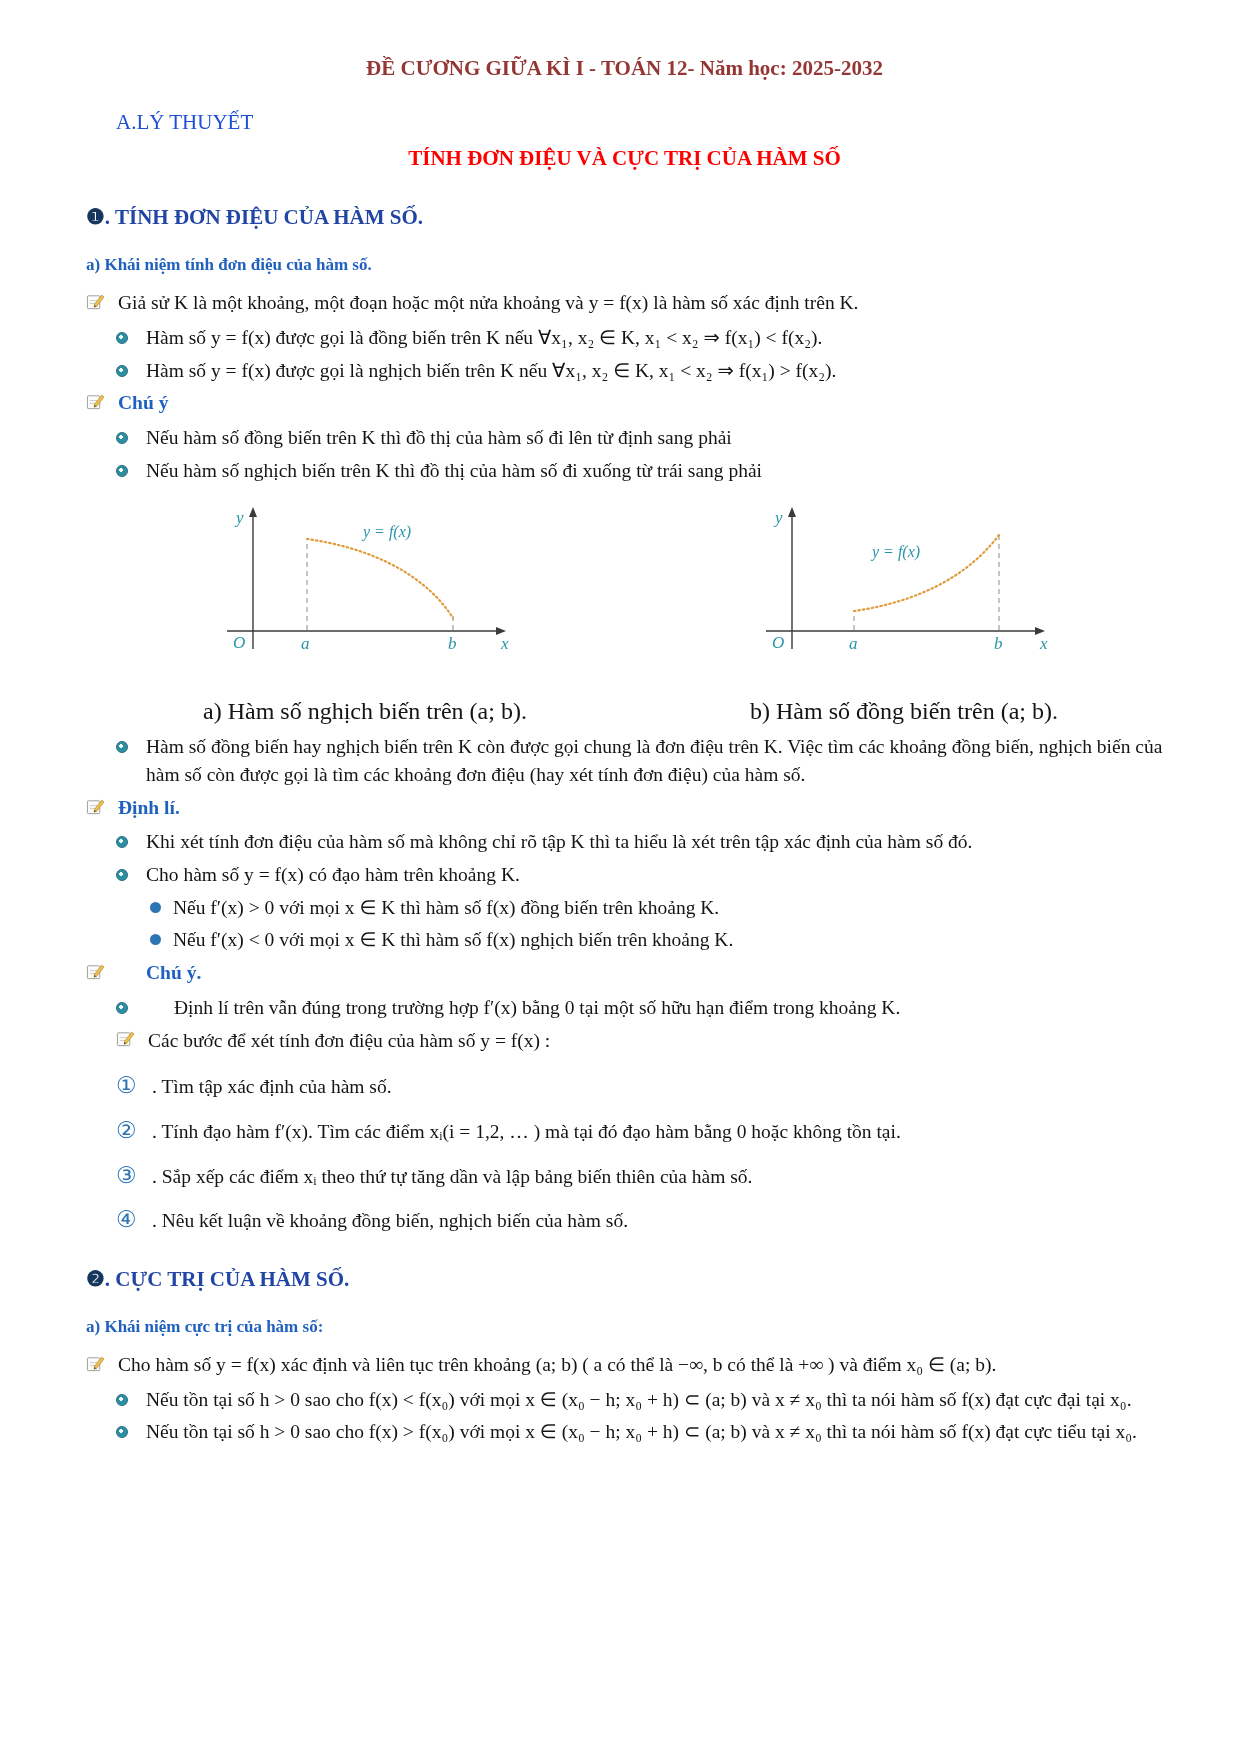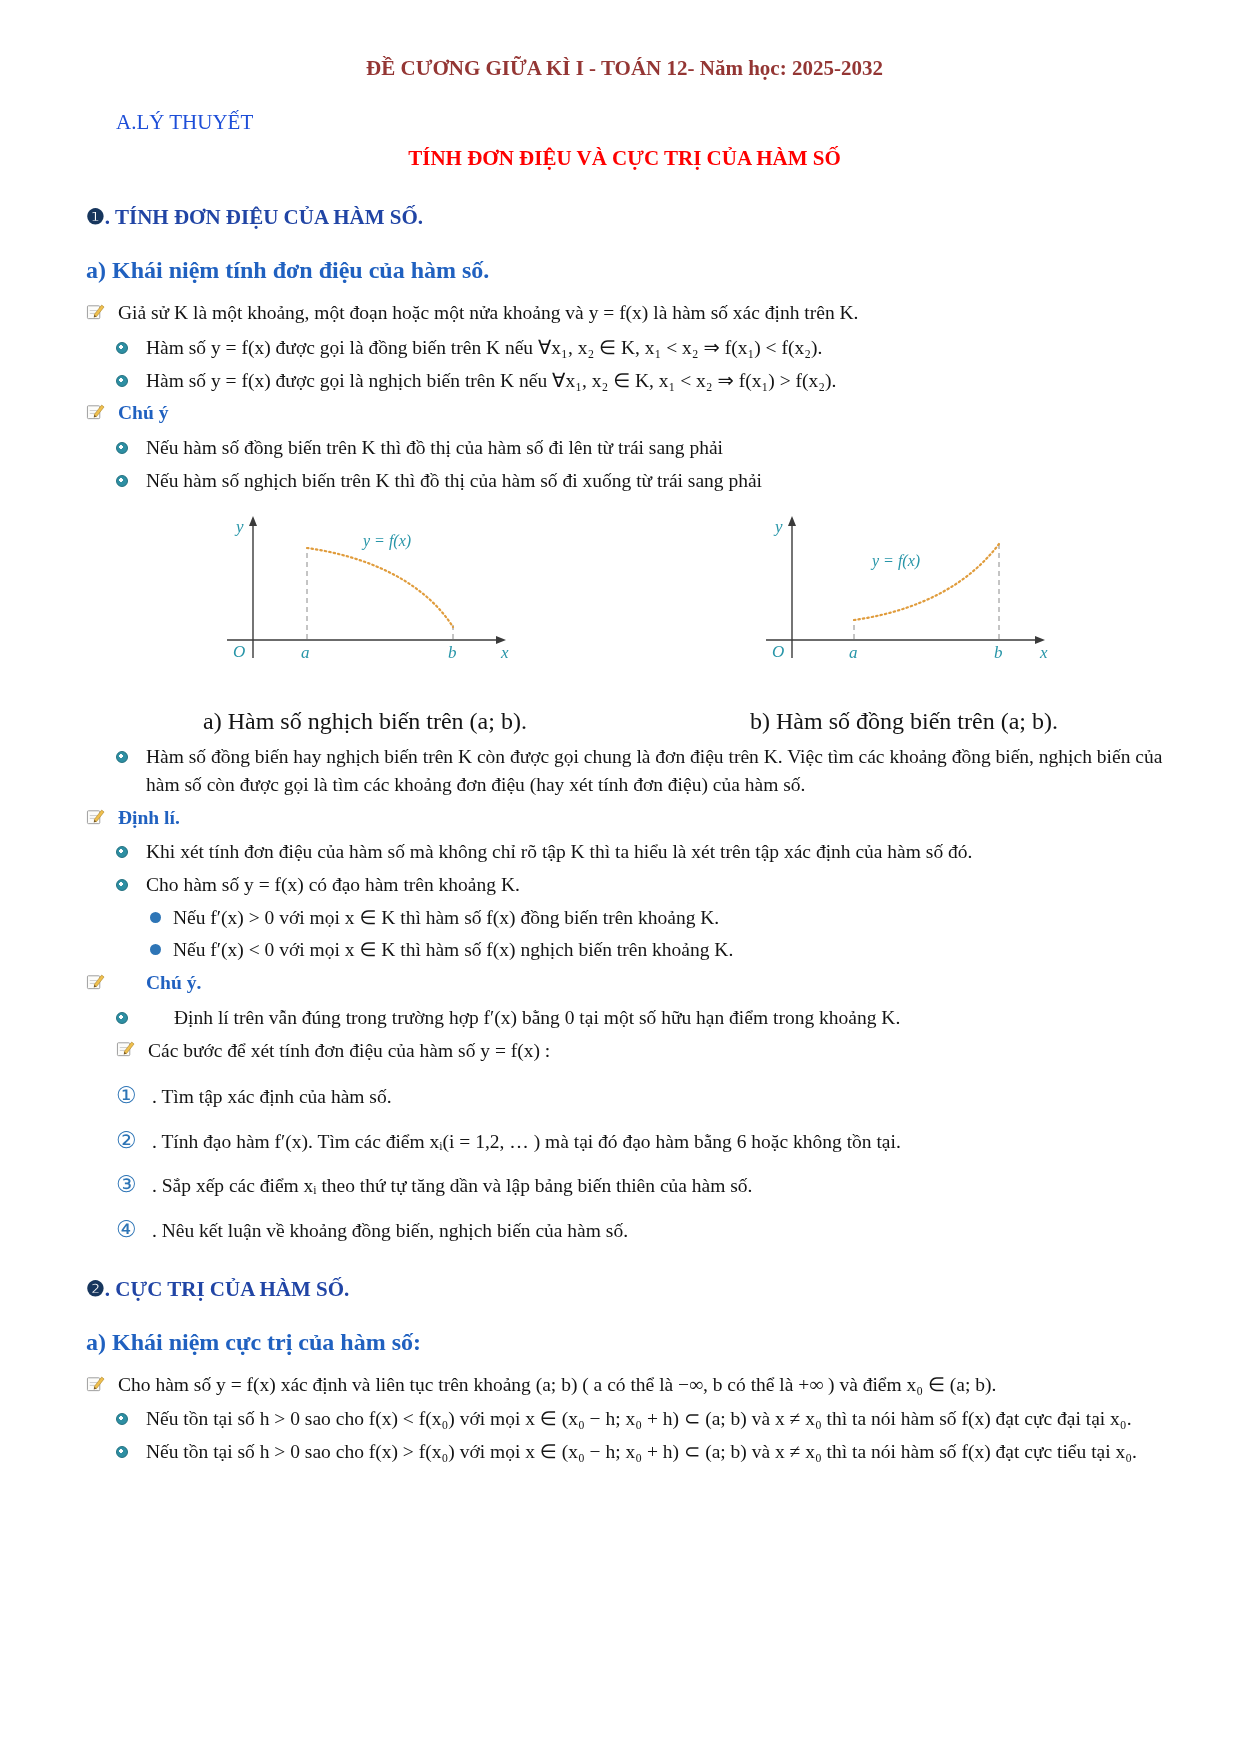"a) Khái niệm tính đơn" .sub-heading { font-size: 24px -> 17px }
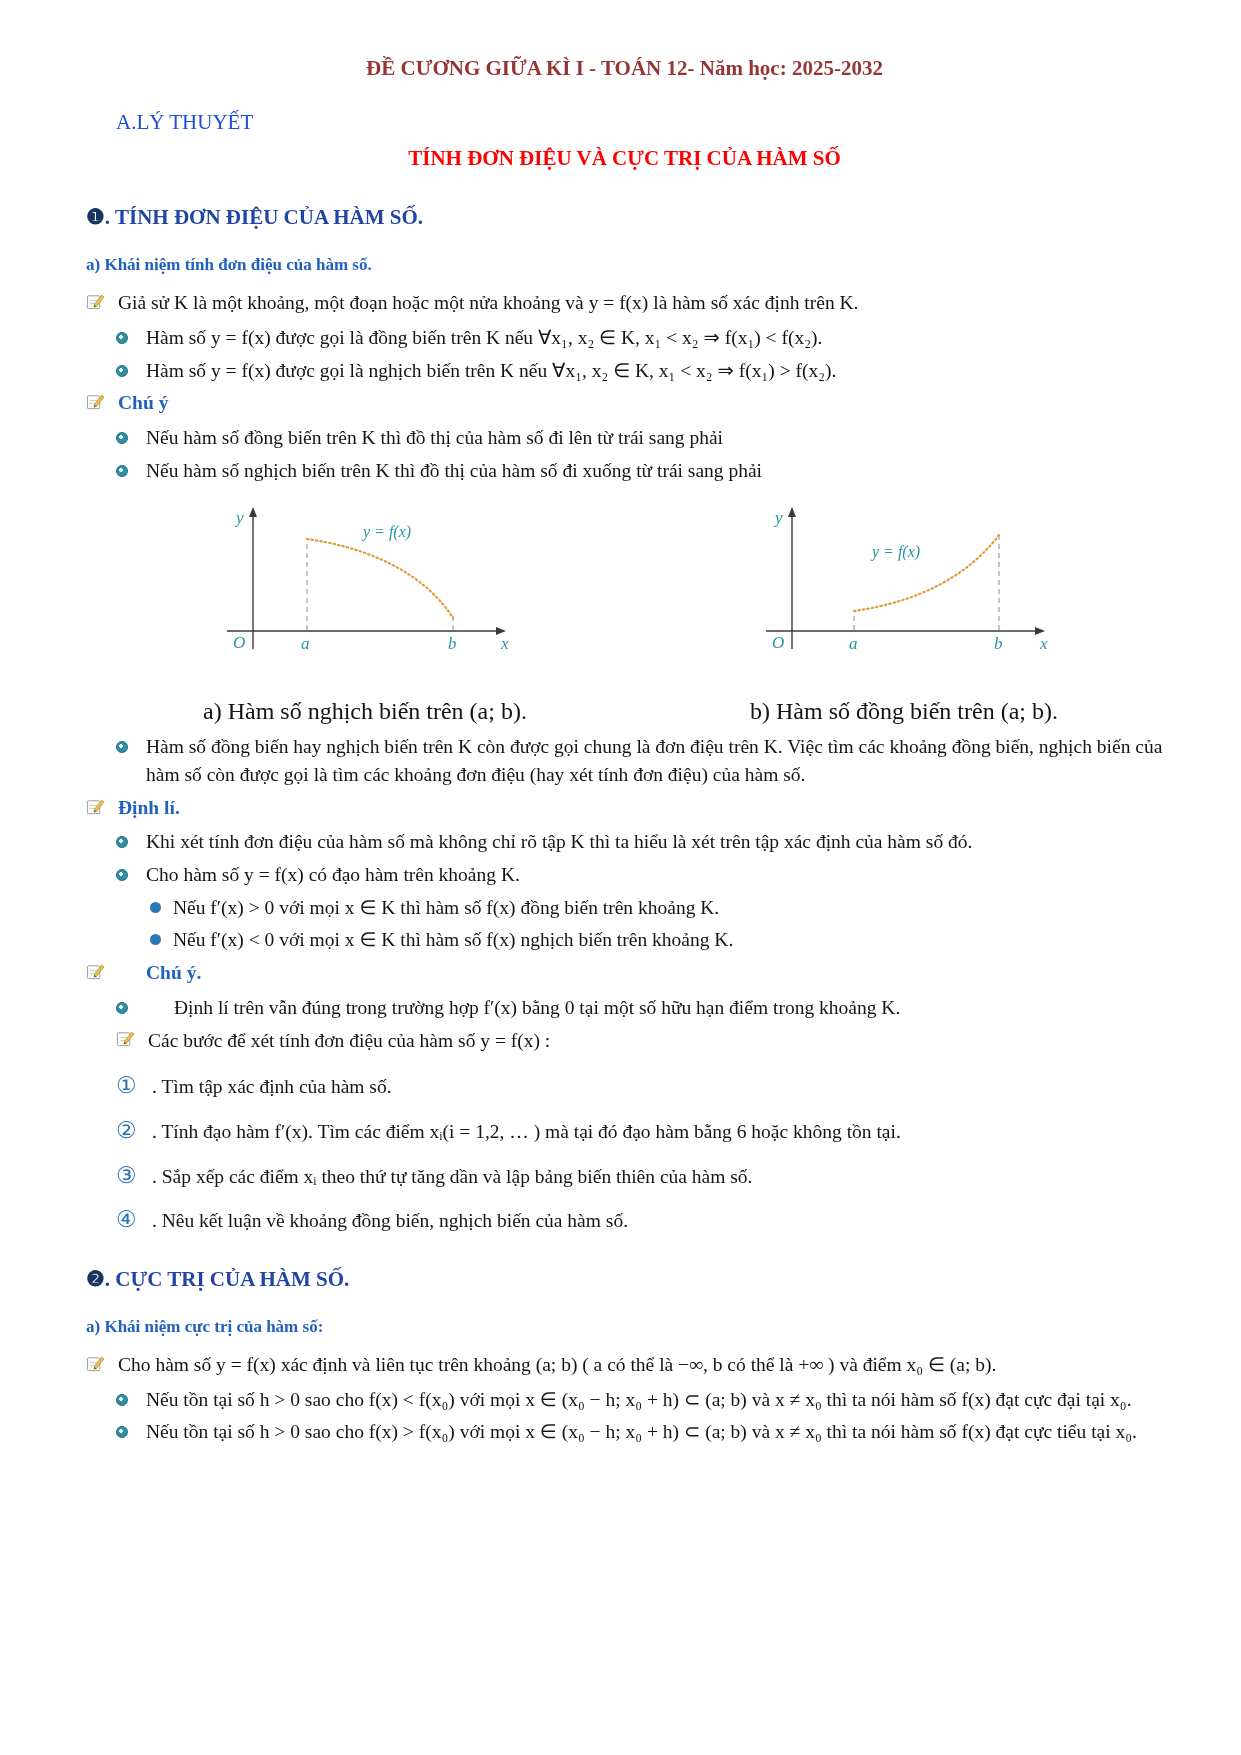"Nếu hàm số đồng biến" span.text { text: trái -> định }
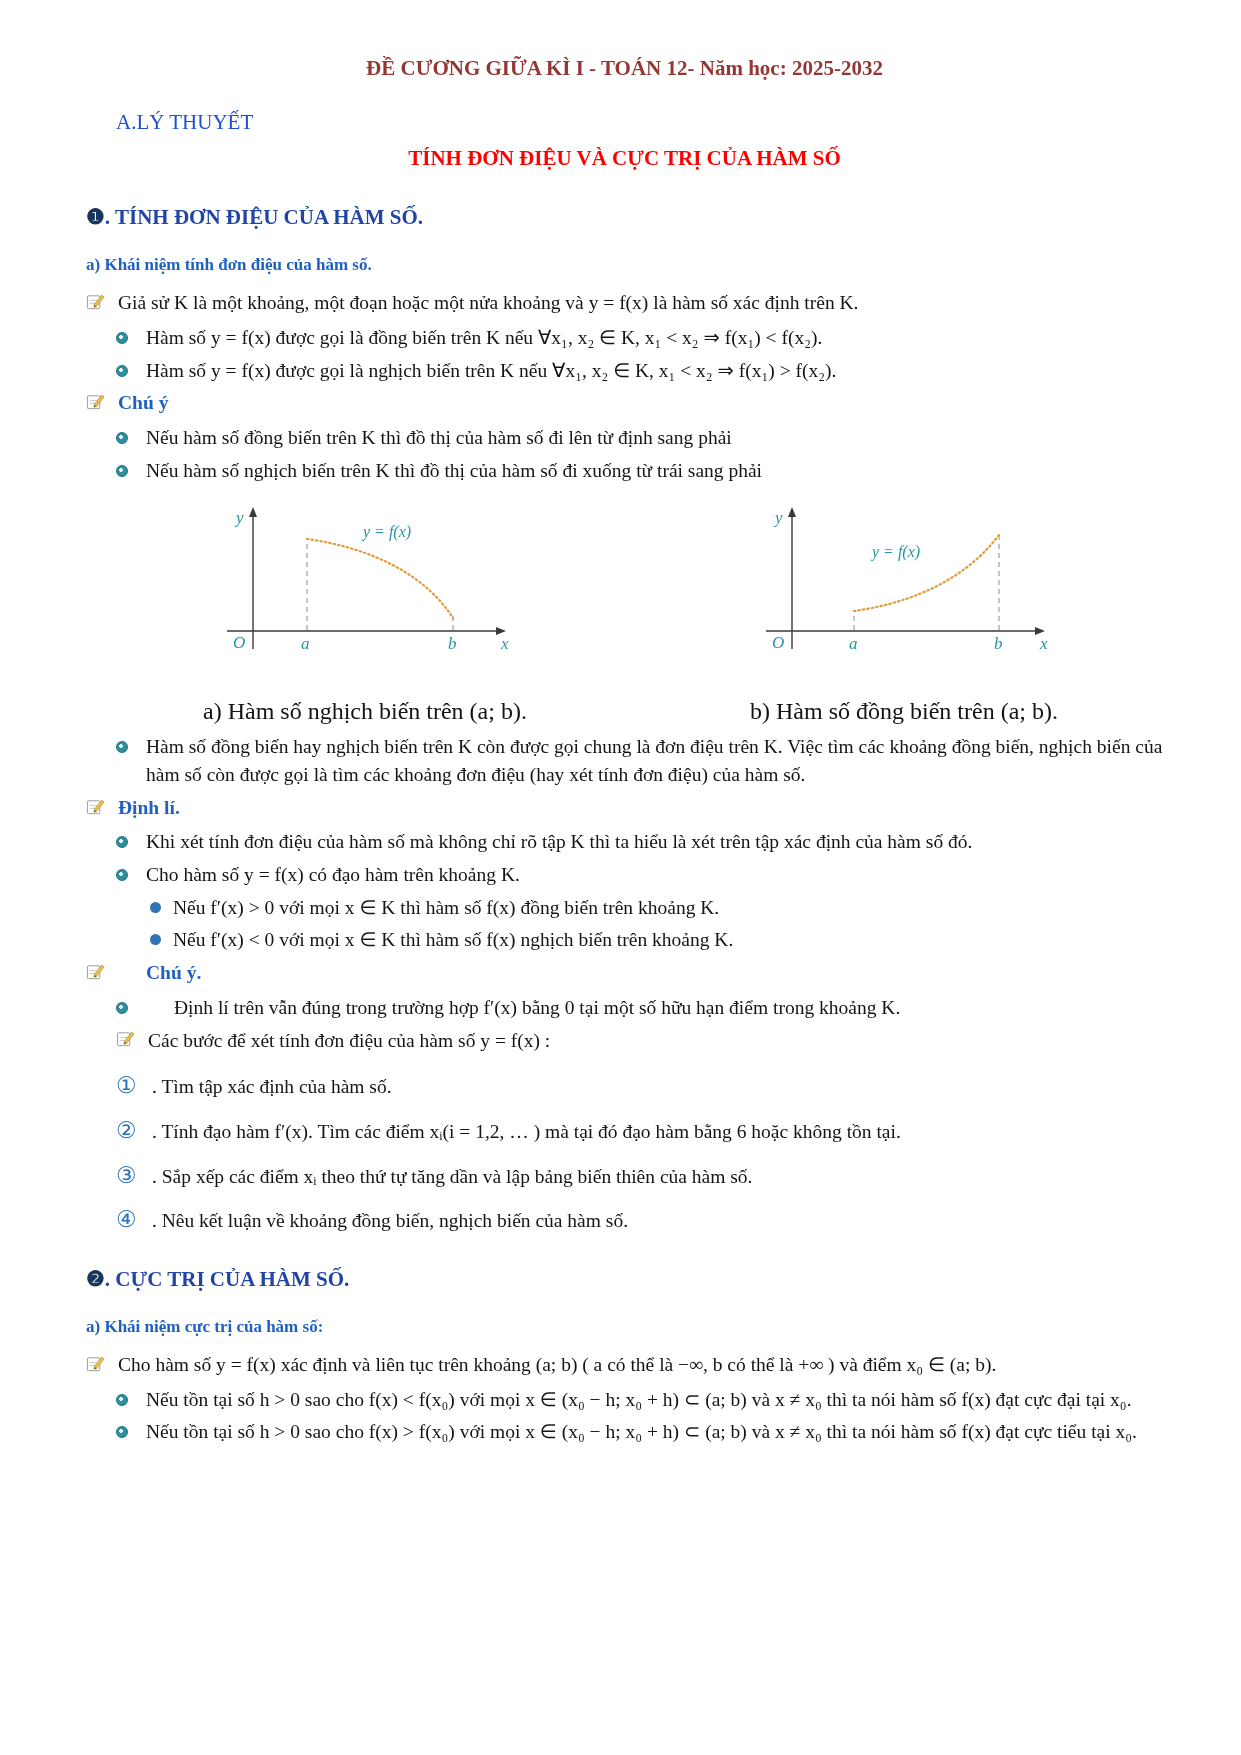". Tính đạo hàm f′(x)." span.text { text: 6 -> 0 }
